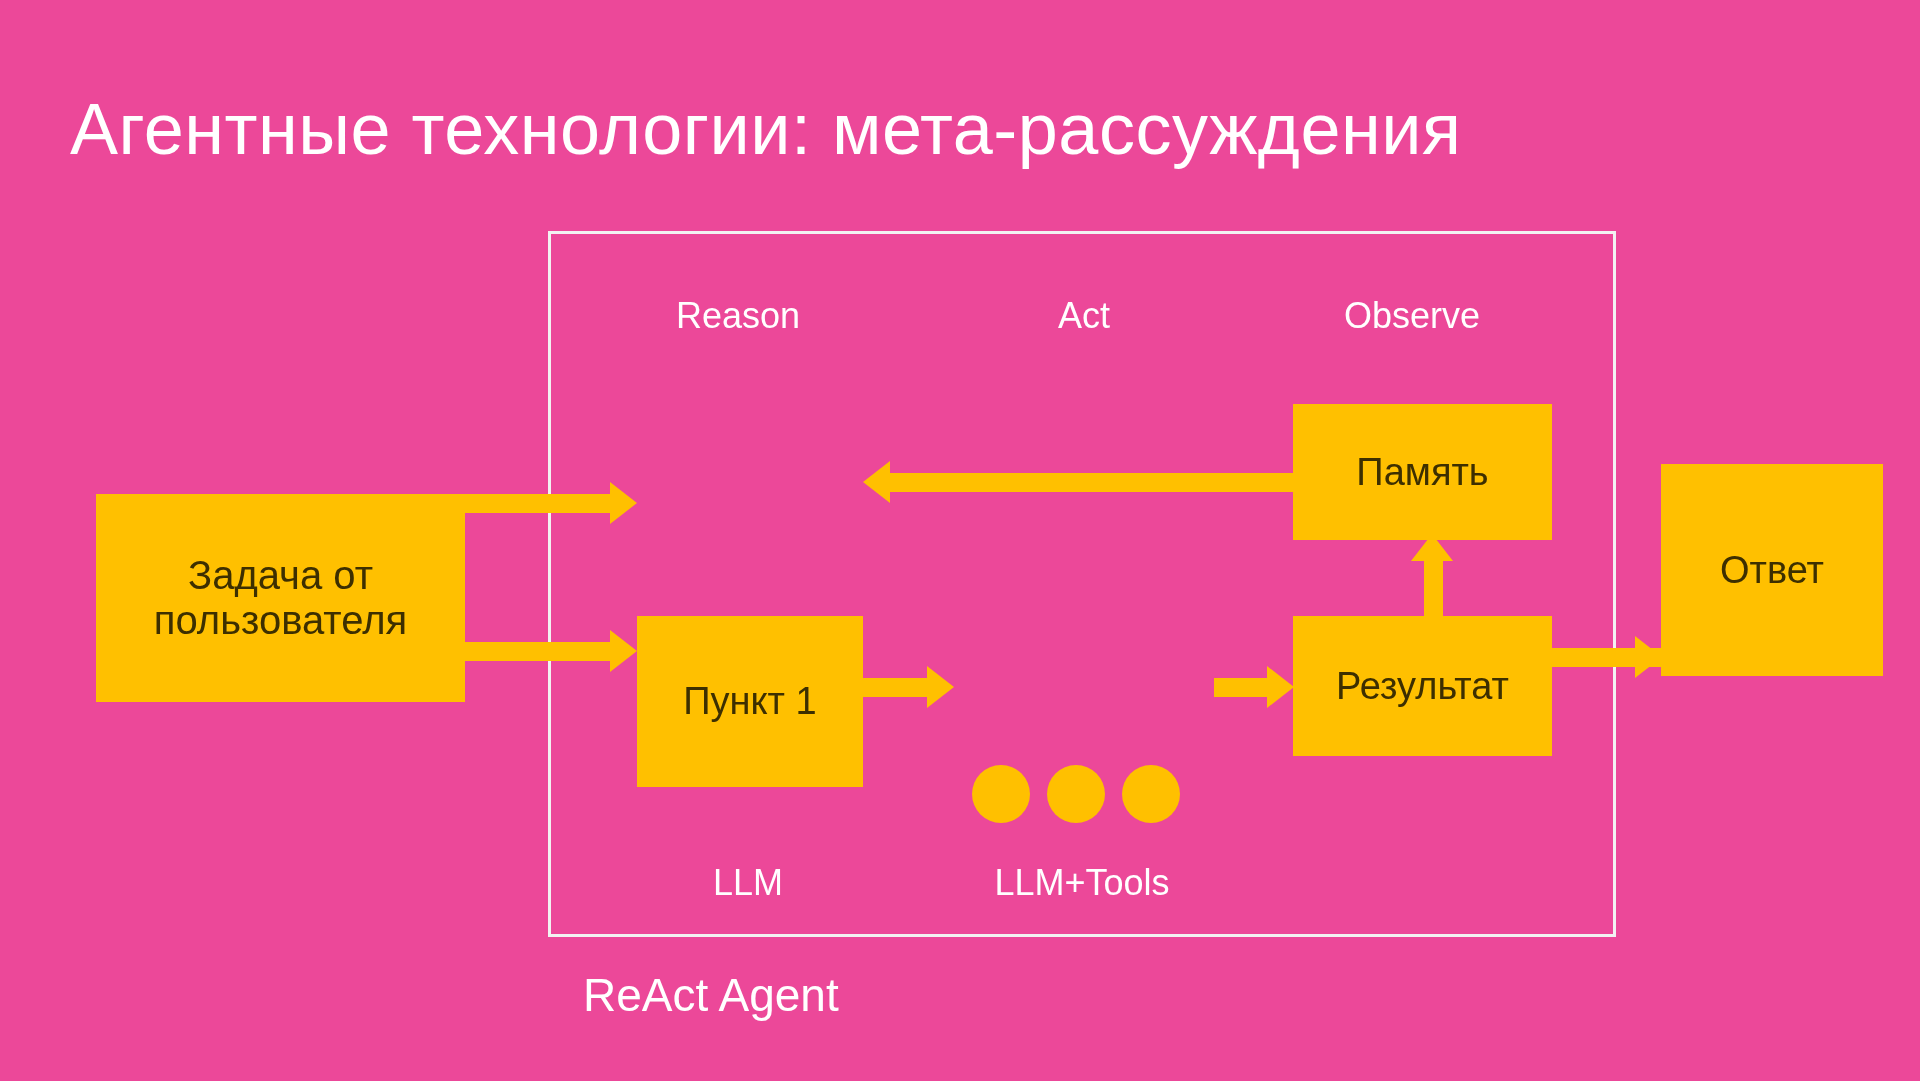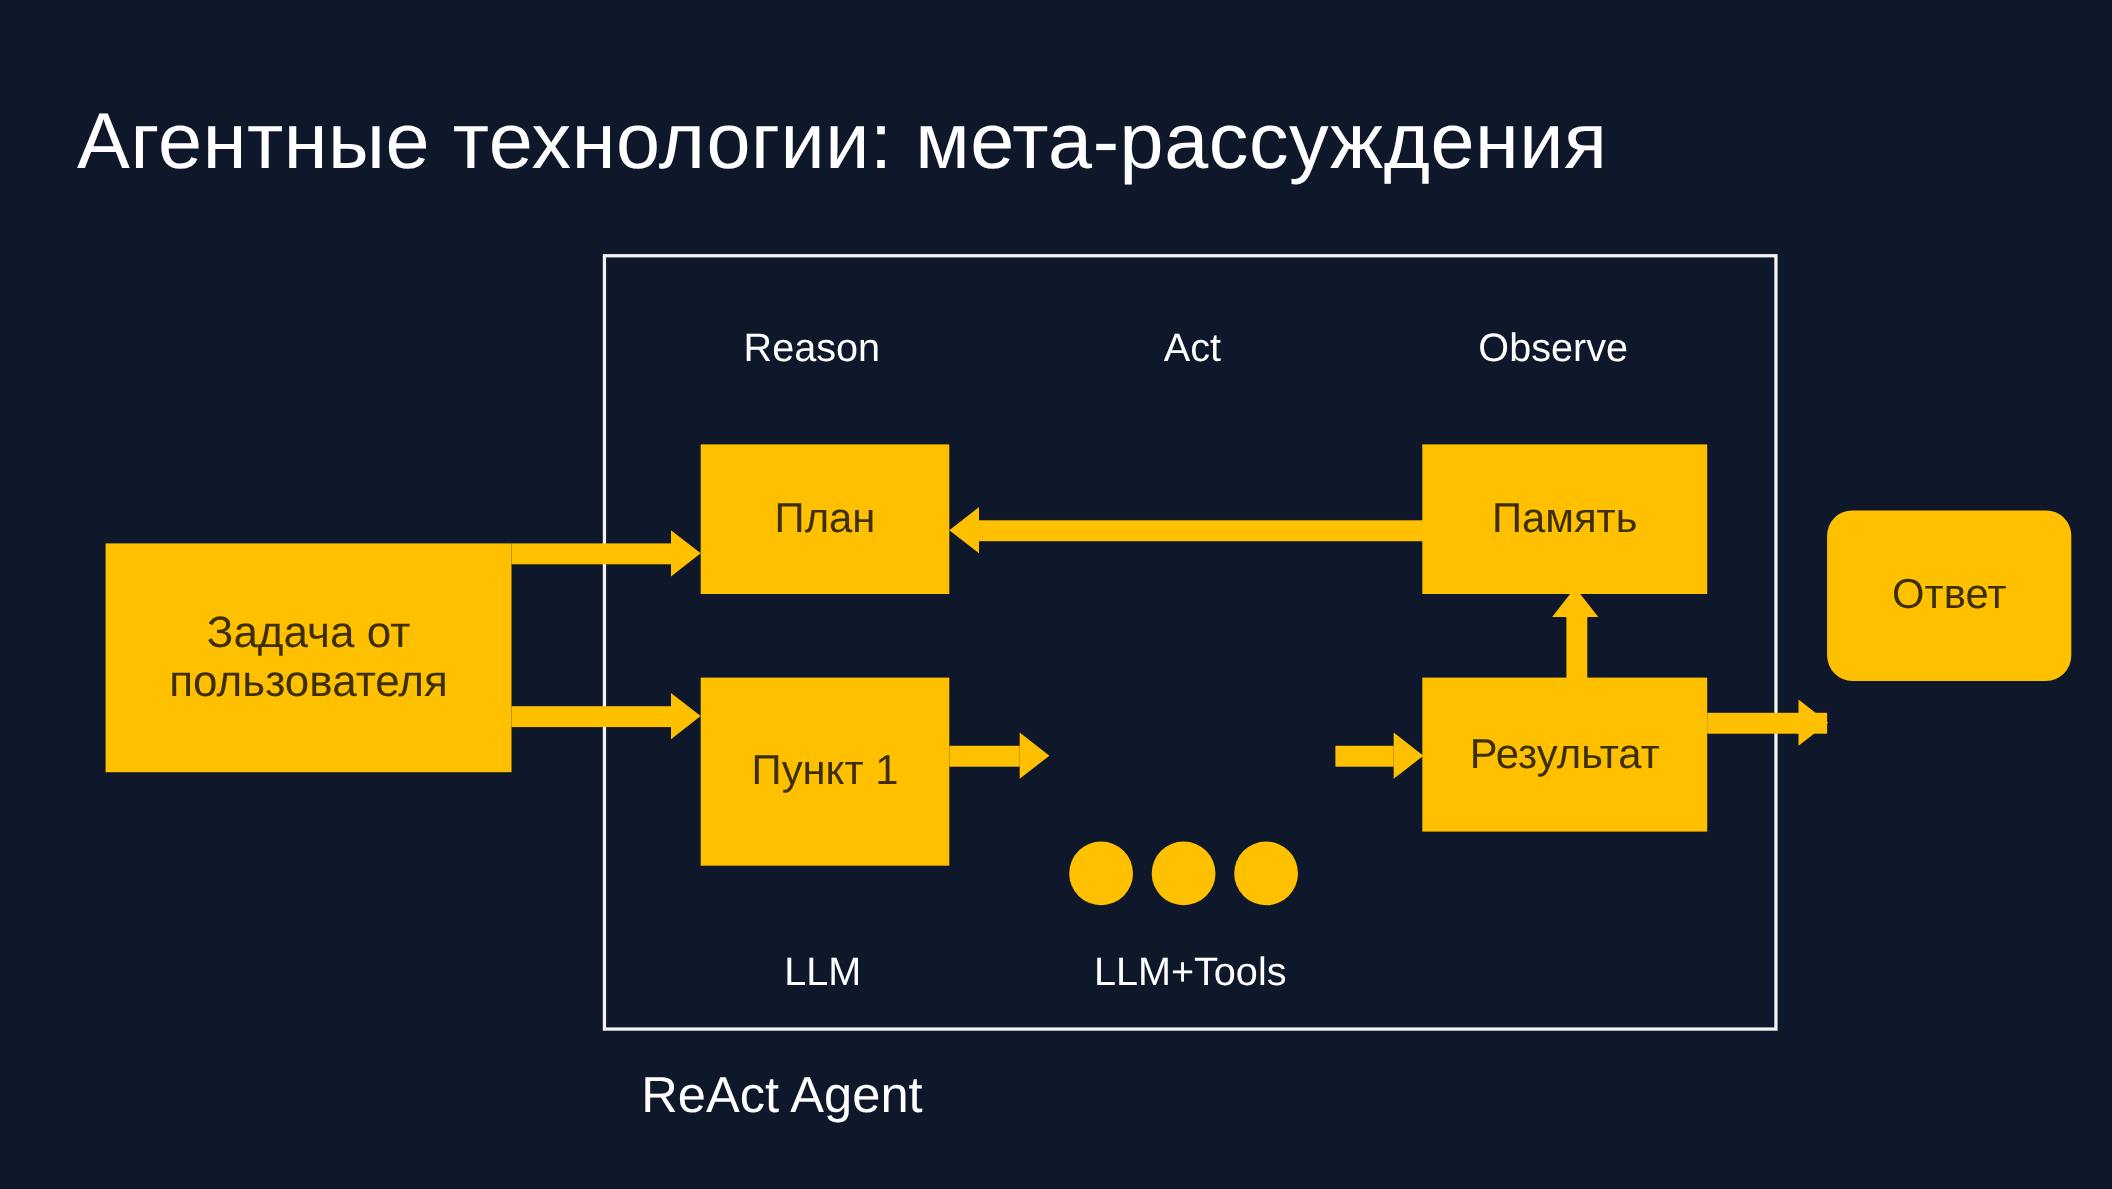"Агентные технологии: мета-рассуждения" #slide { background: #0f172a -> #ec4899 }
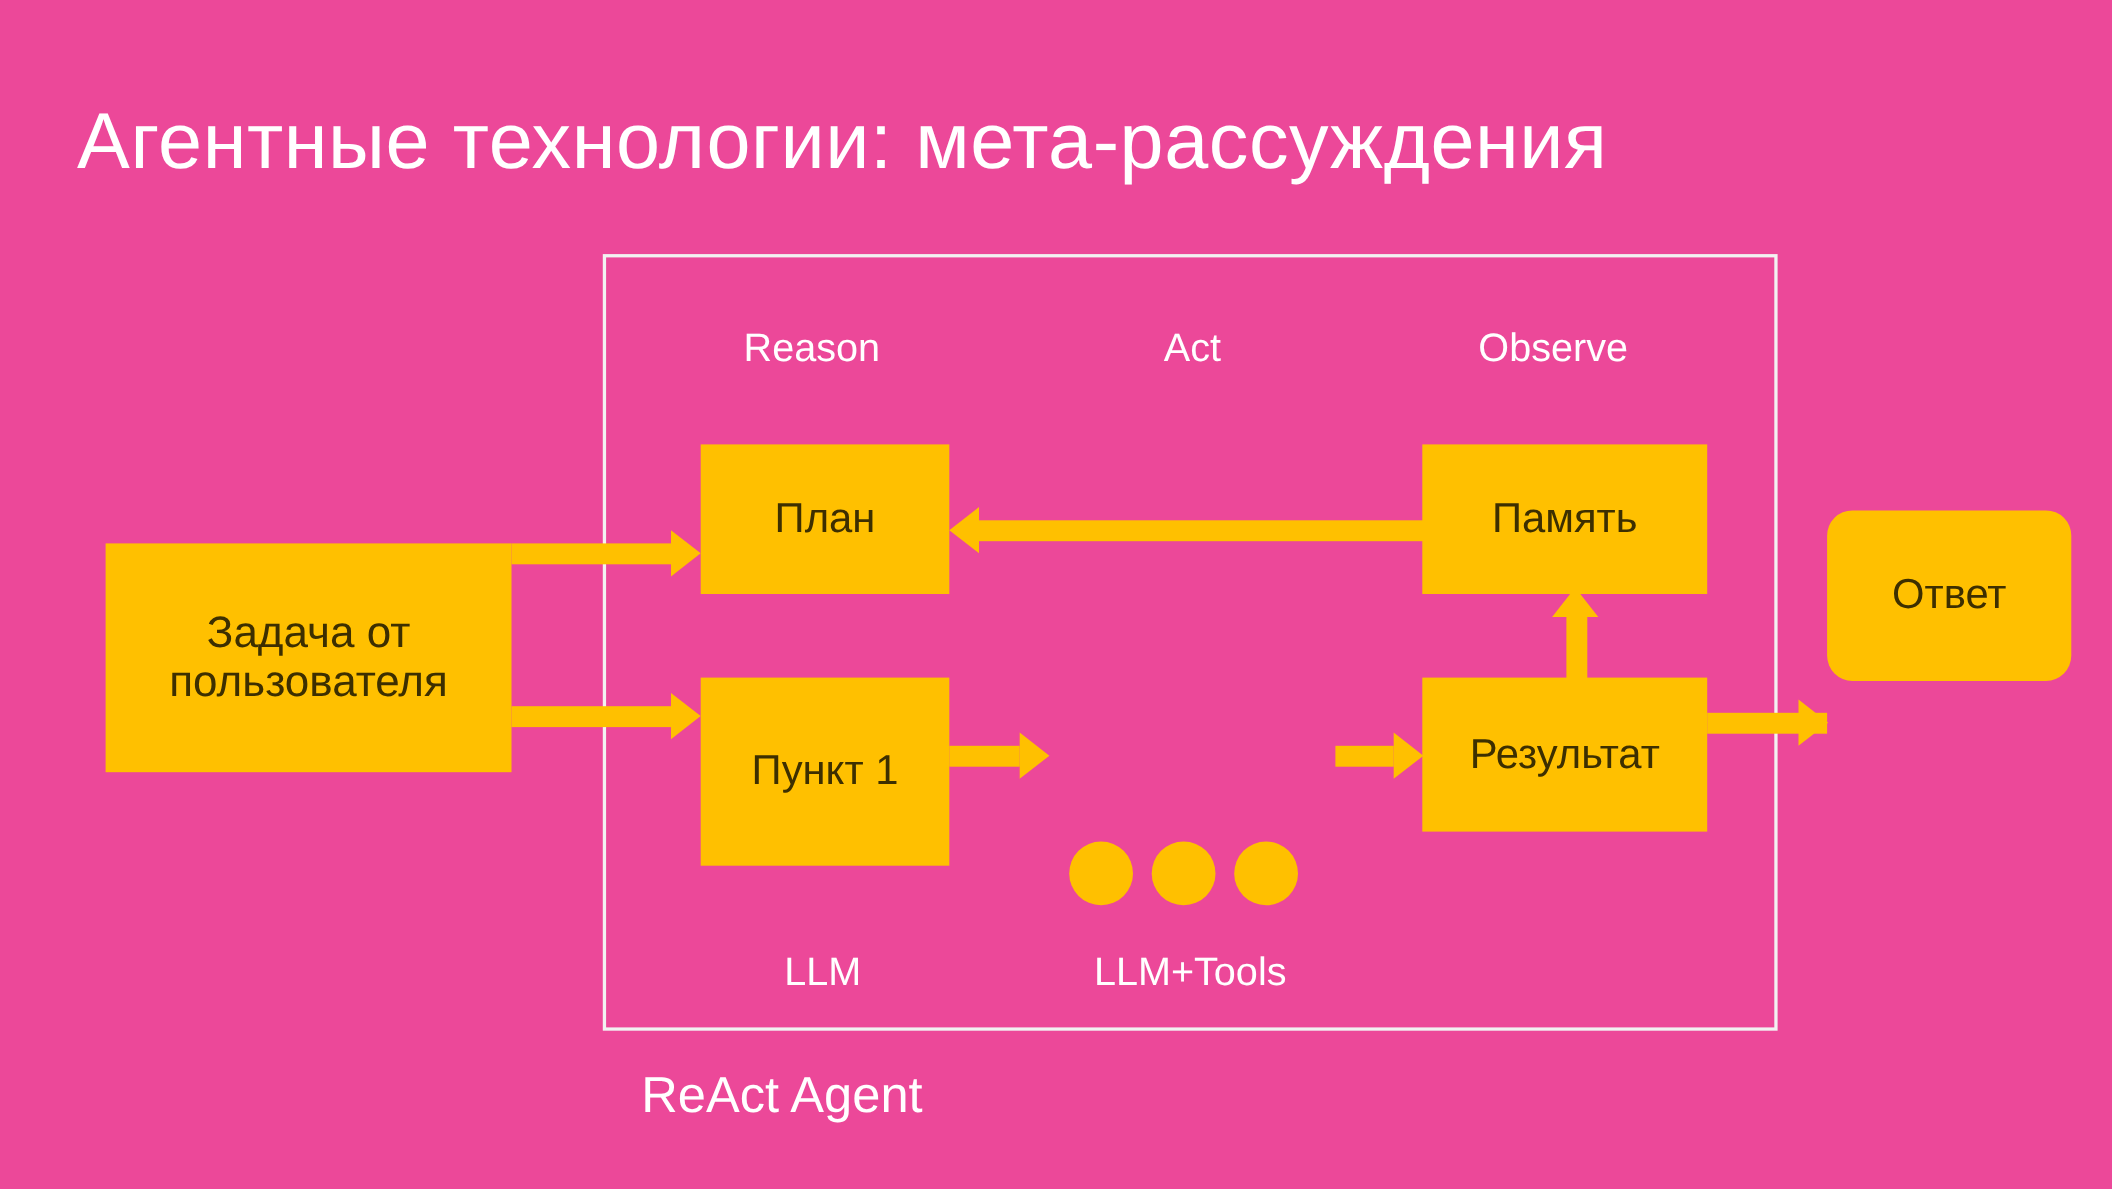"План" div.node { html: <div>План</div> -> none }
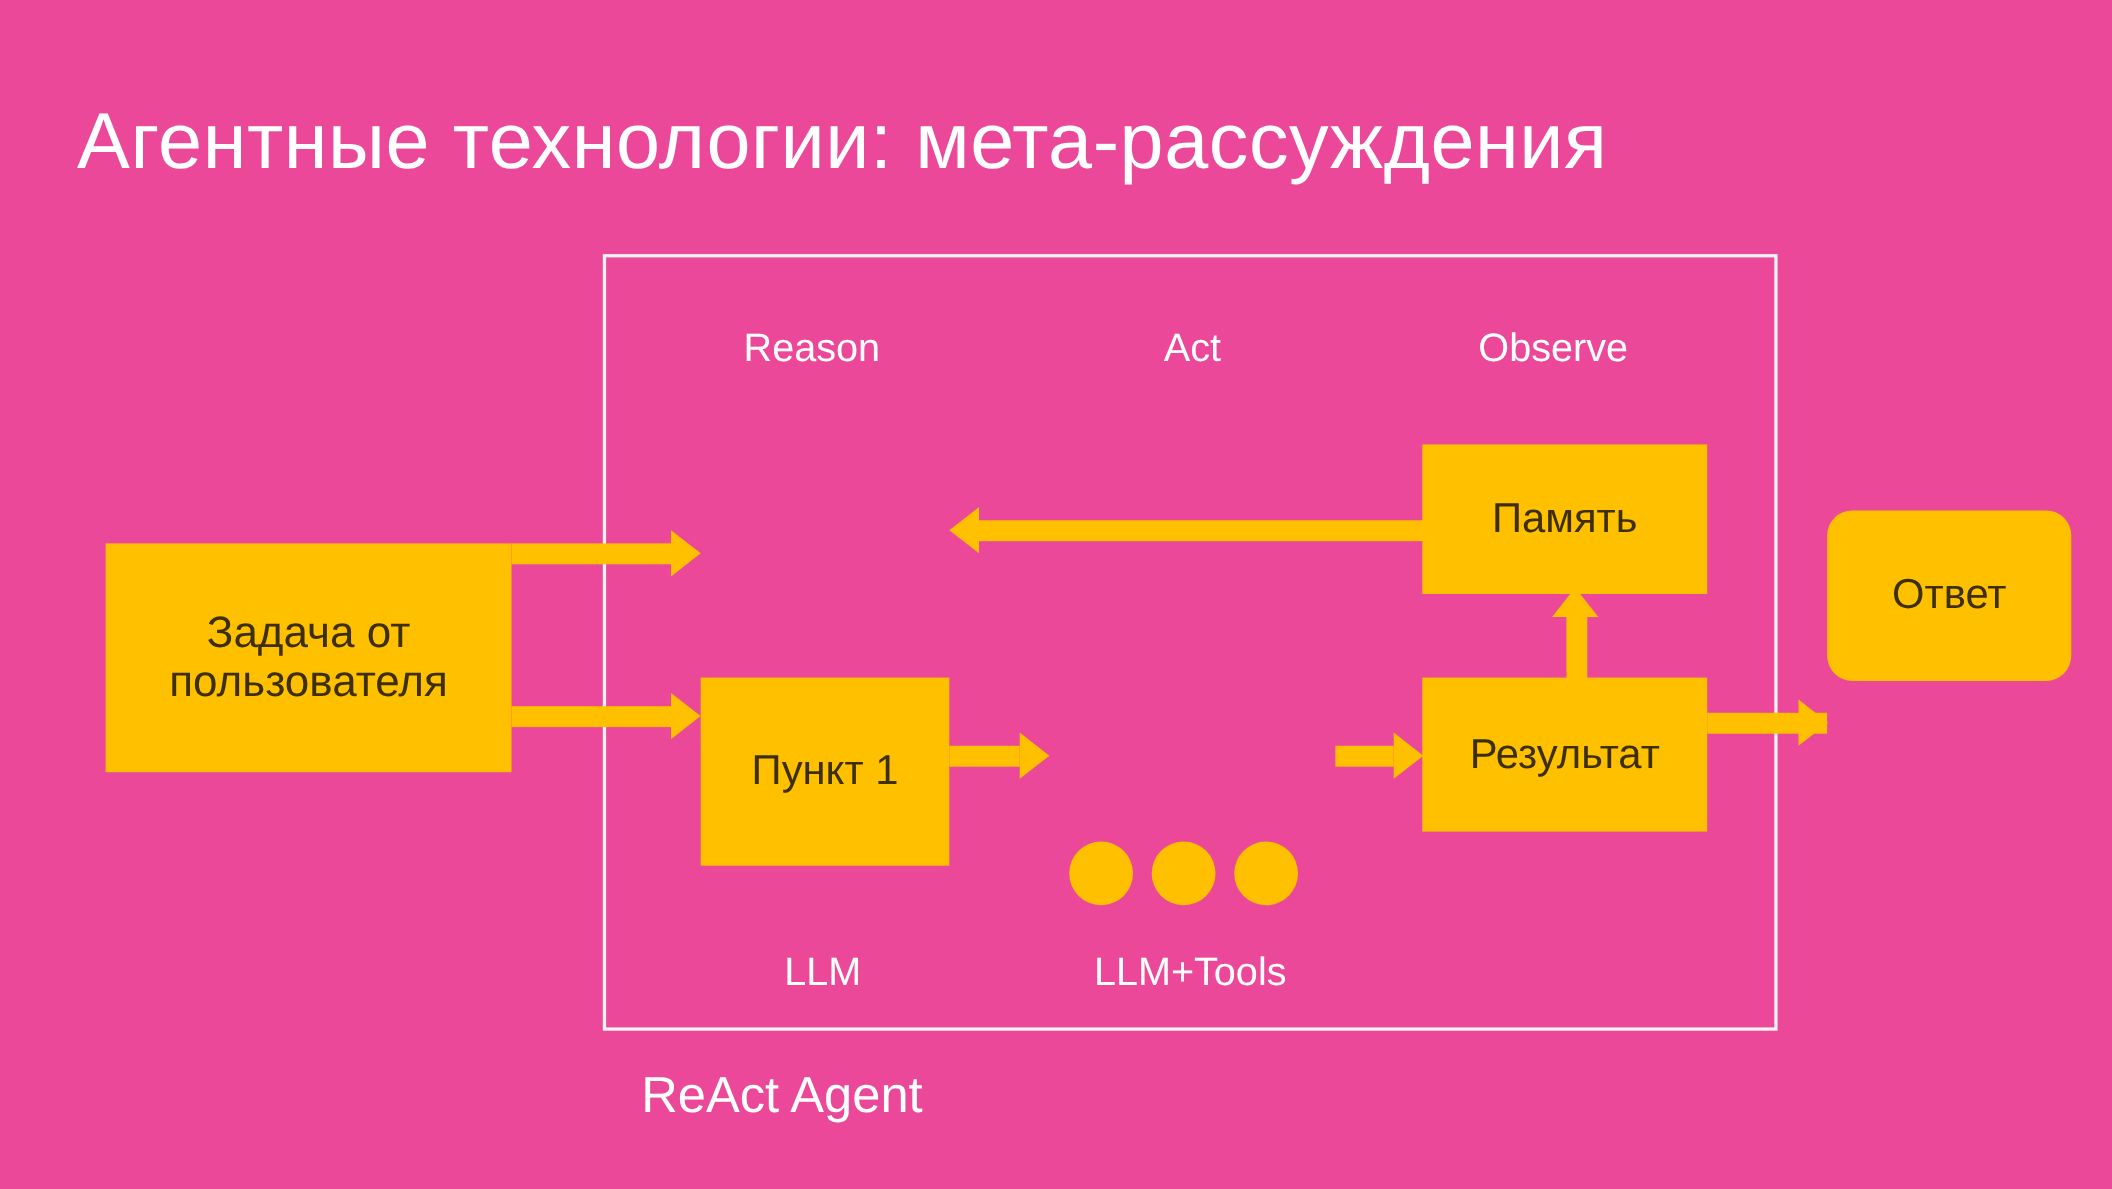"Ответ" #node-answer { border-radius: 23px -> none; height: 155px -> 212px }
